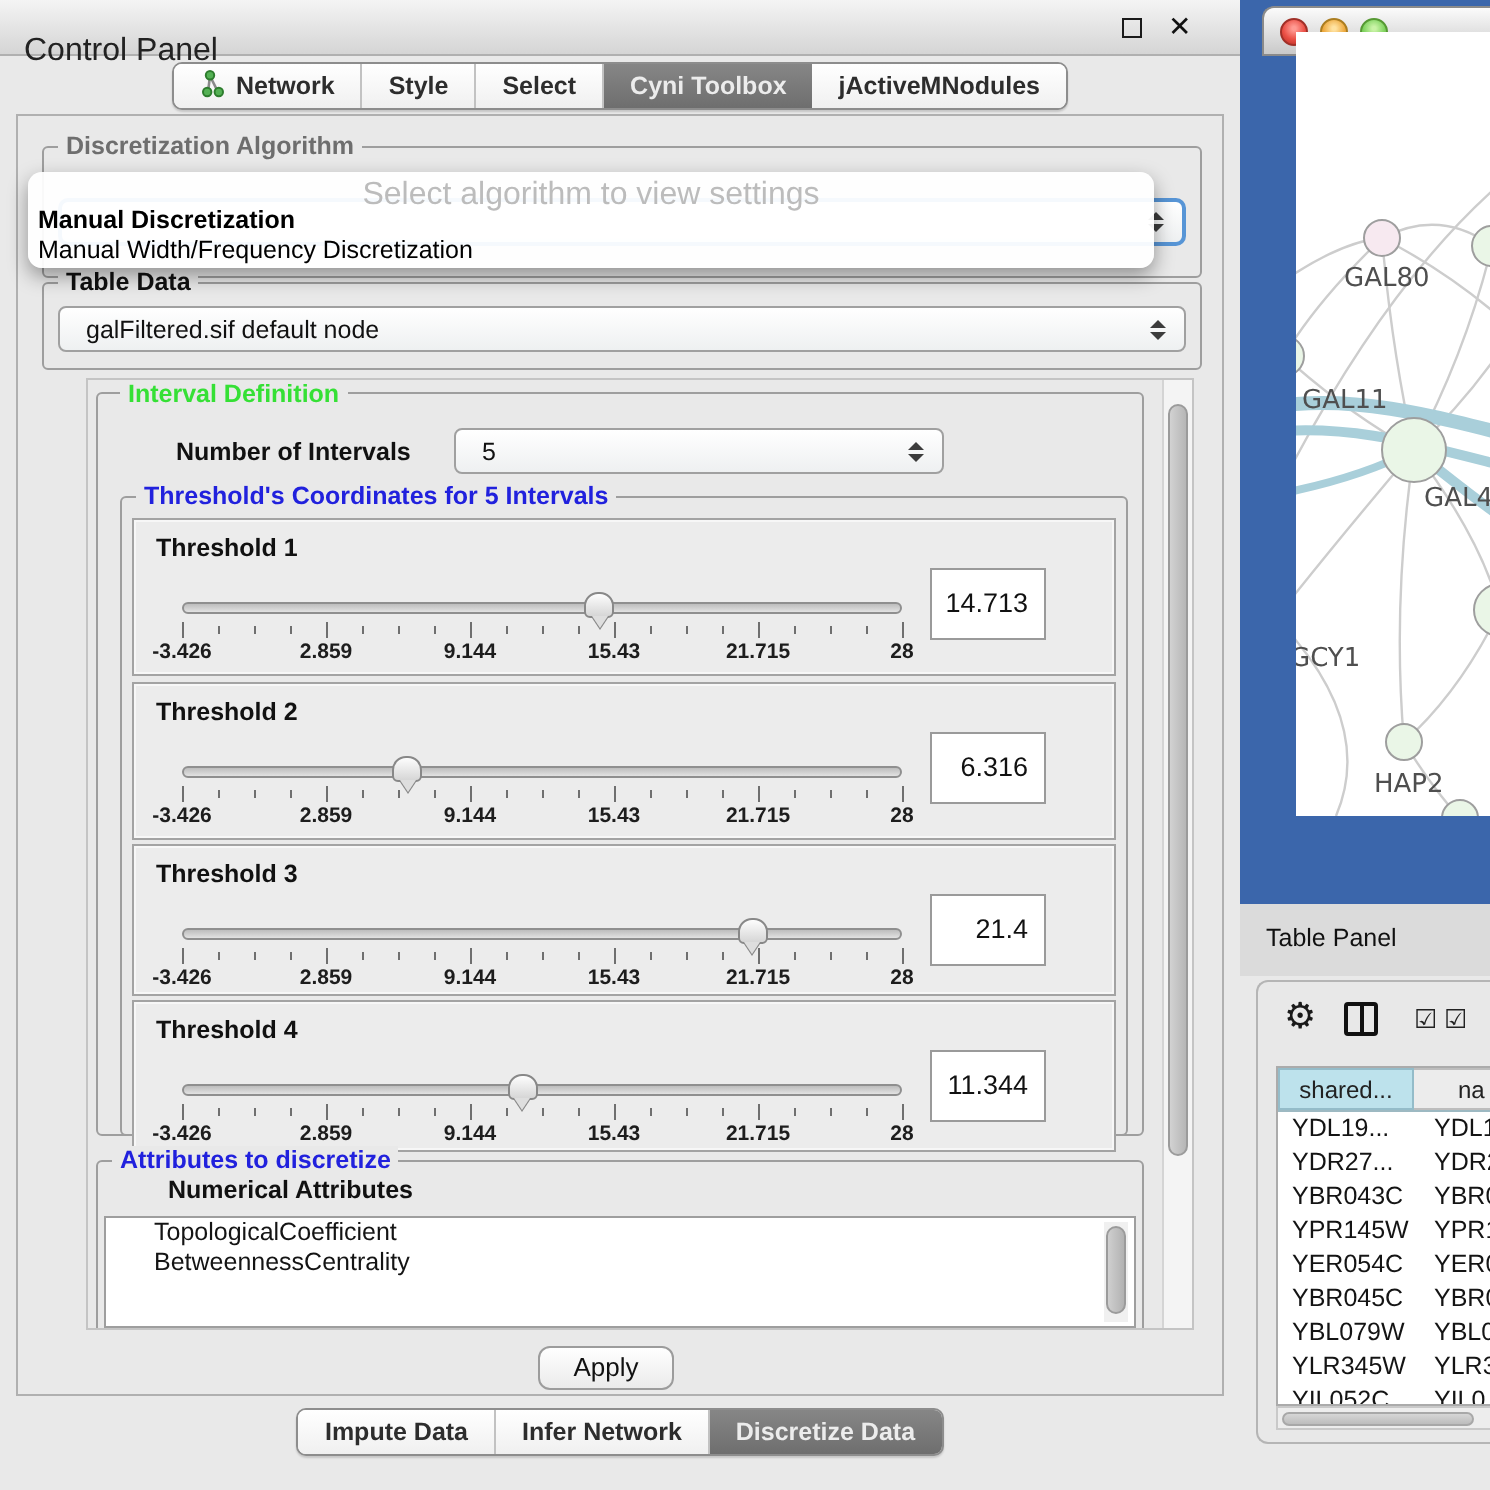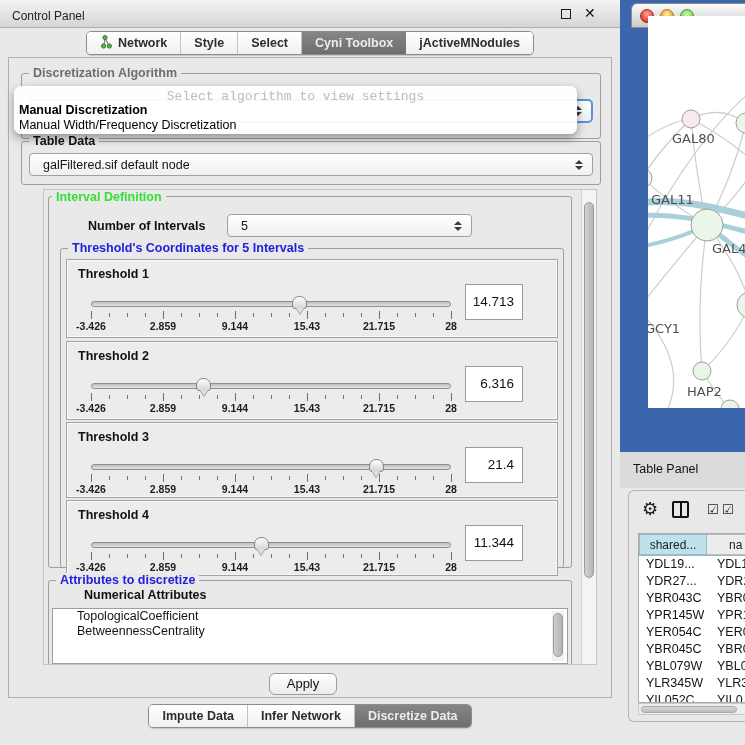"Control Panel" #cp-title { font-size: 12px -> 16px; top: 9px -> 17px }
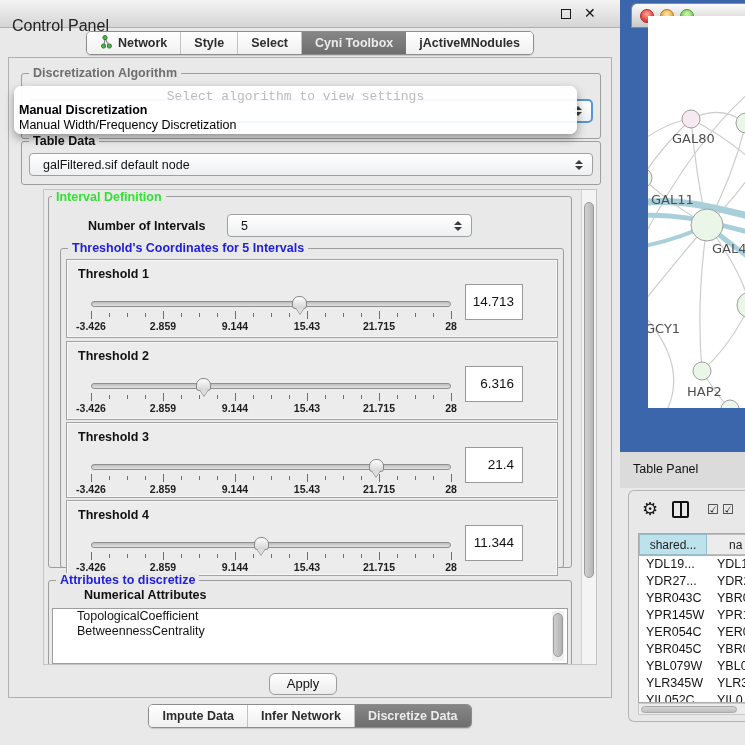"Select algorithm to view settings" #popup-prompt { font-family: Liberation Mono, monospace -> none; font-size: 13px -> 16px }
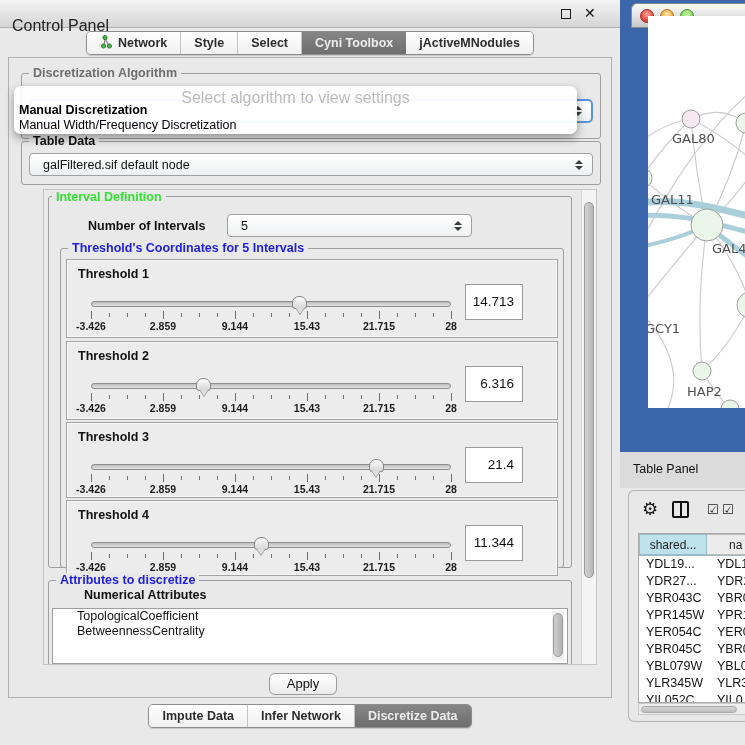"Interval Definition" div.group-label { left: 8px -> 16px }
